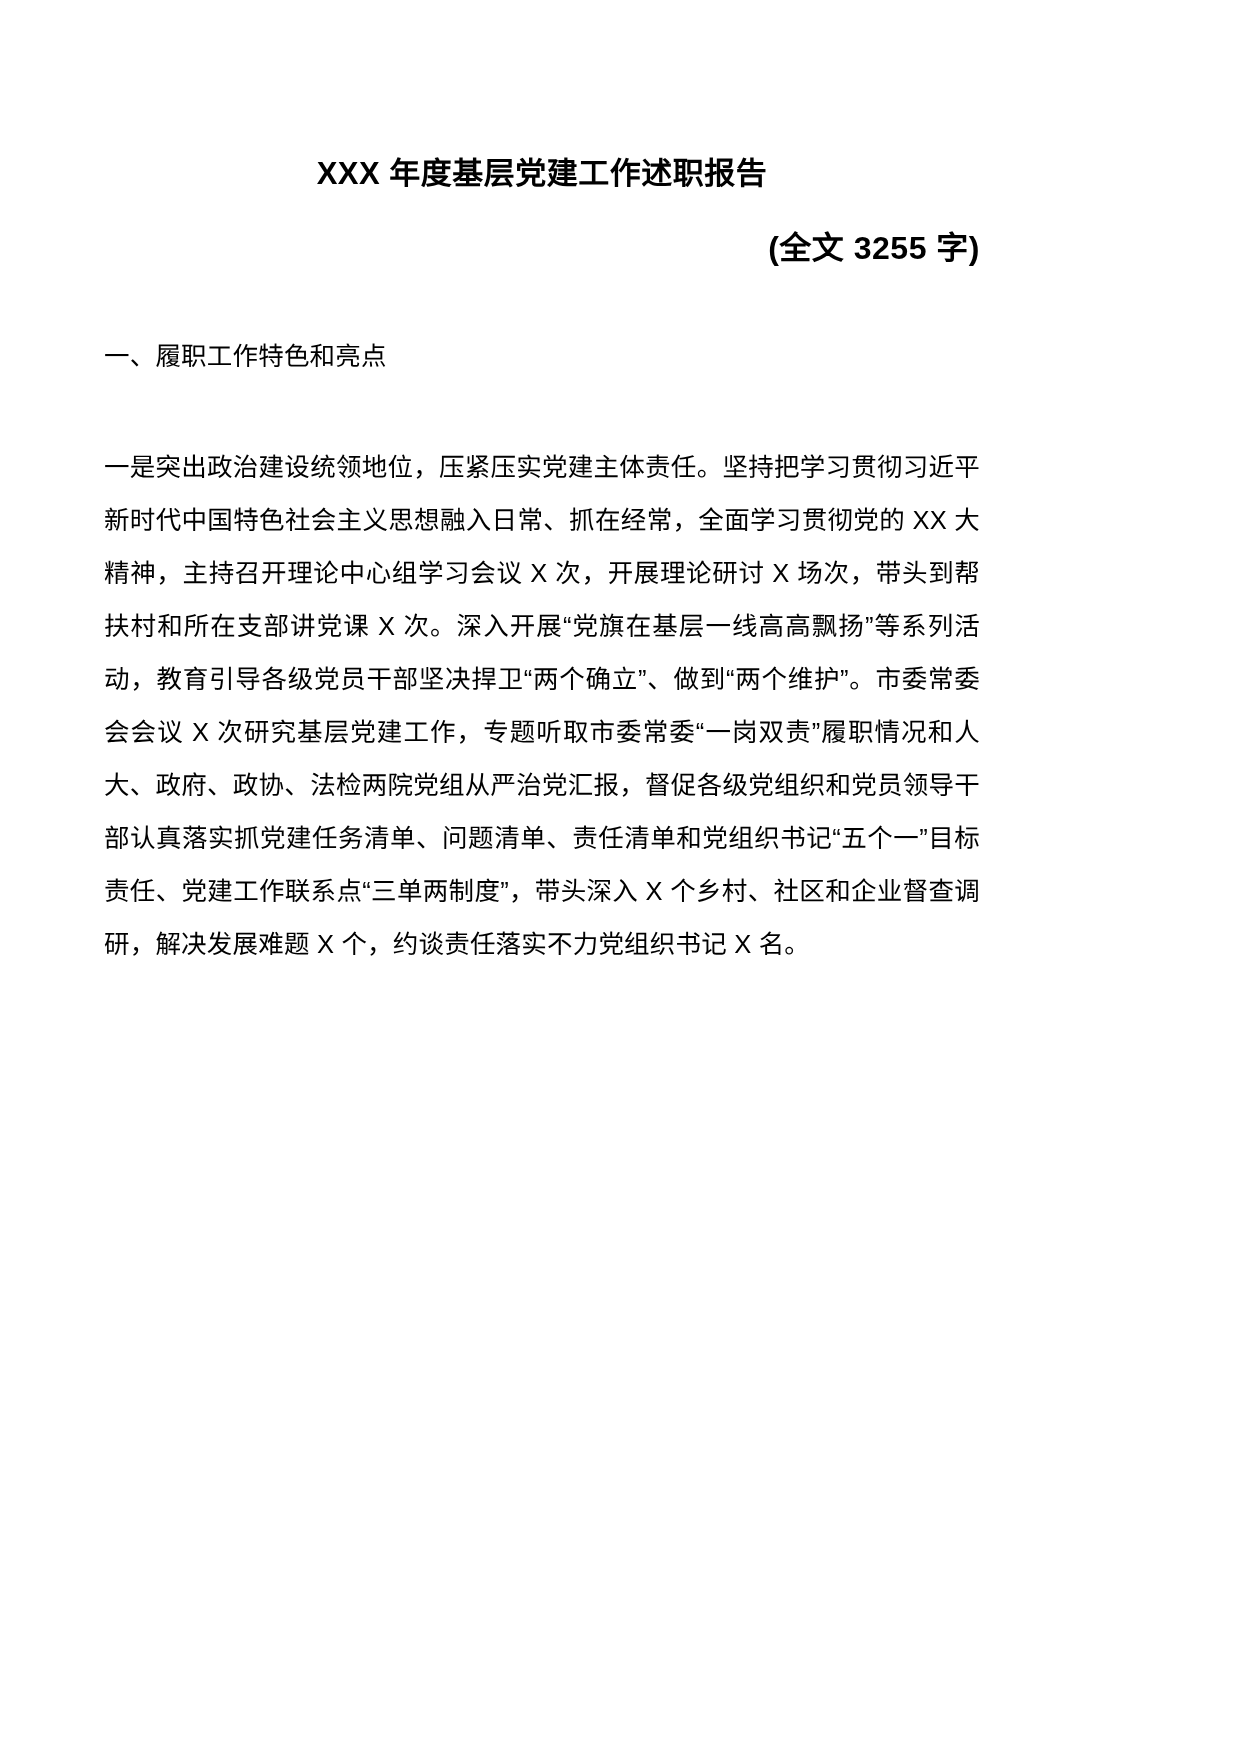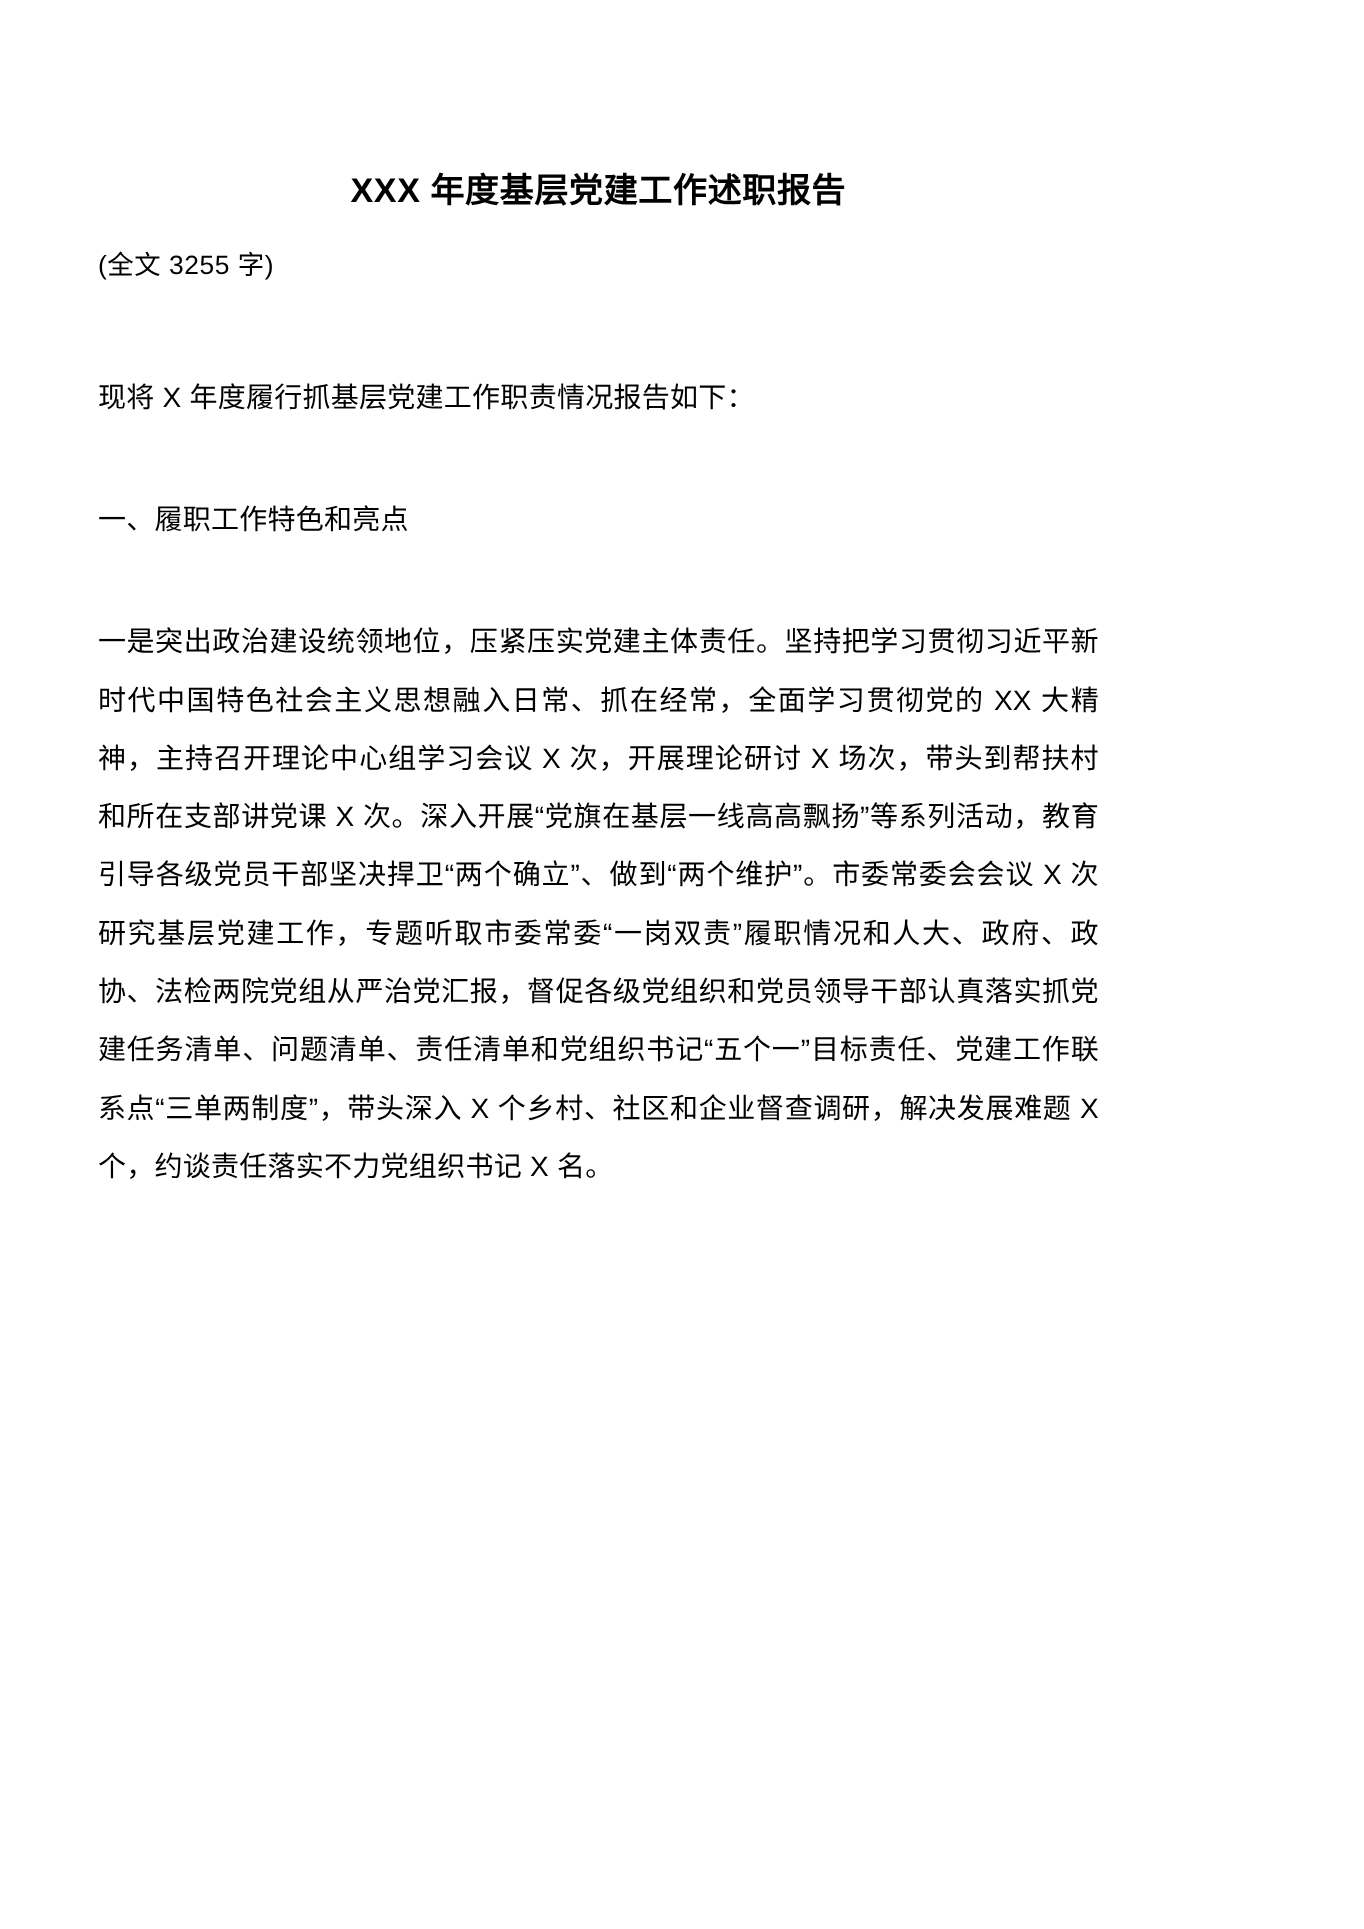"XXX 年度基层党建工作述职报告" .page { margin-left: 19px -> none; padding: 150px 160px 0 70px -> 150px 160px 0 104px }
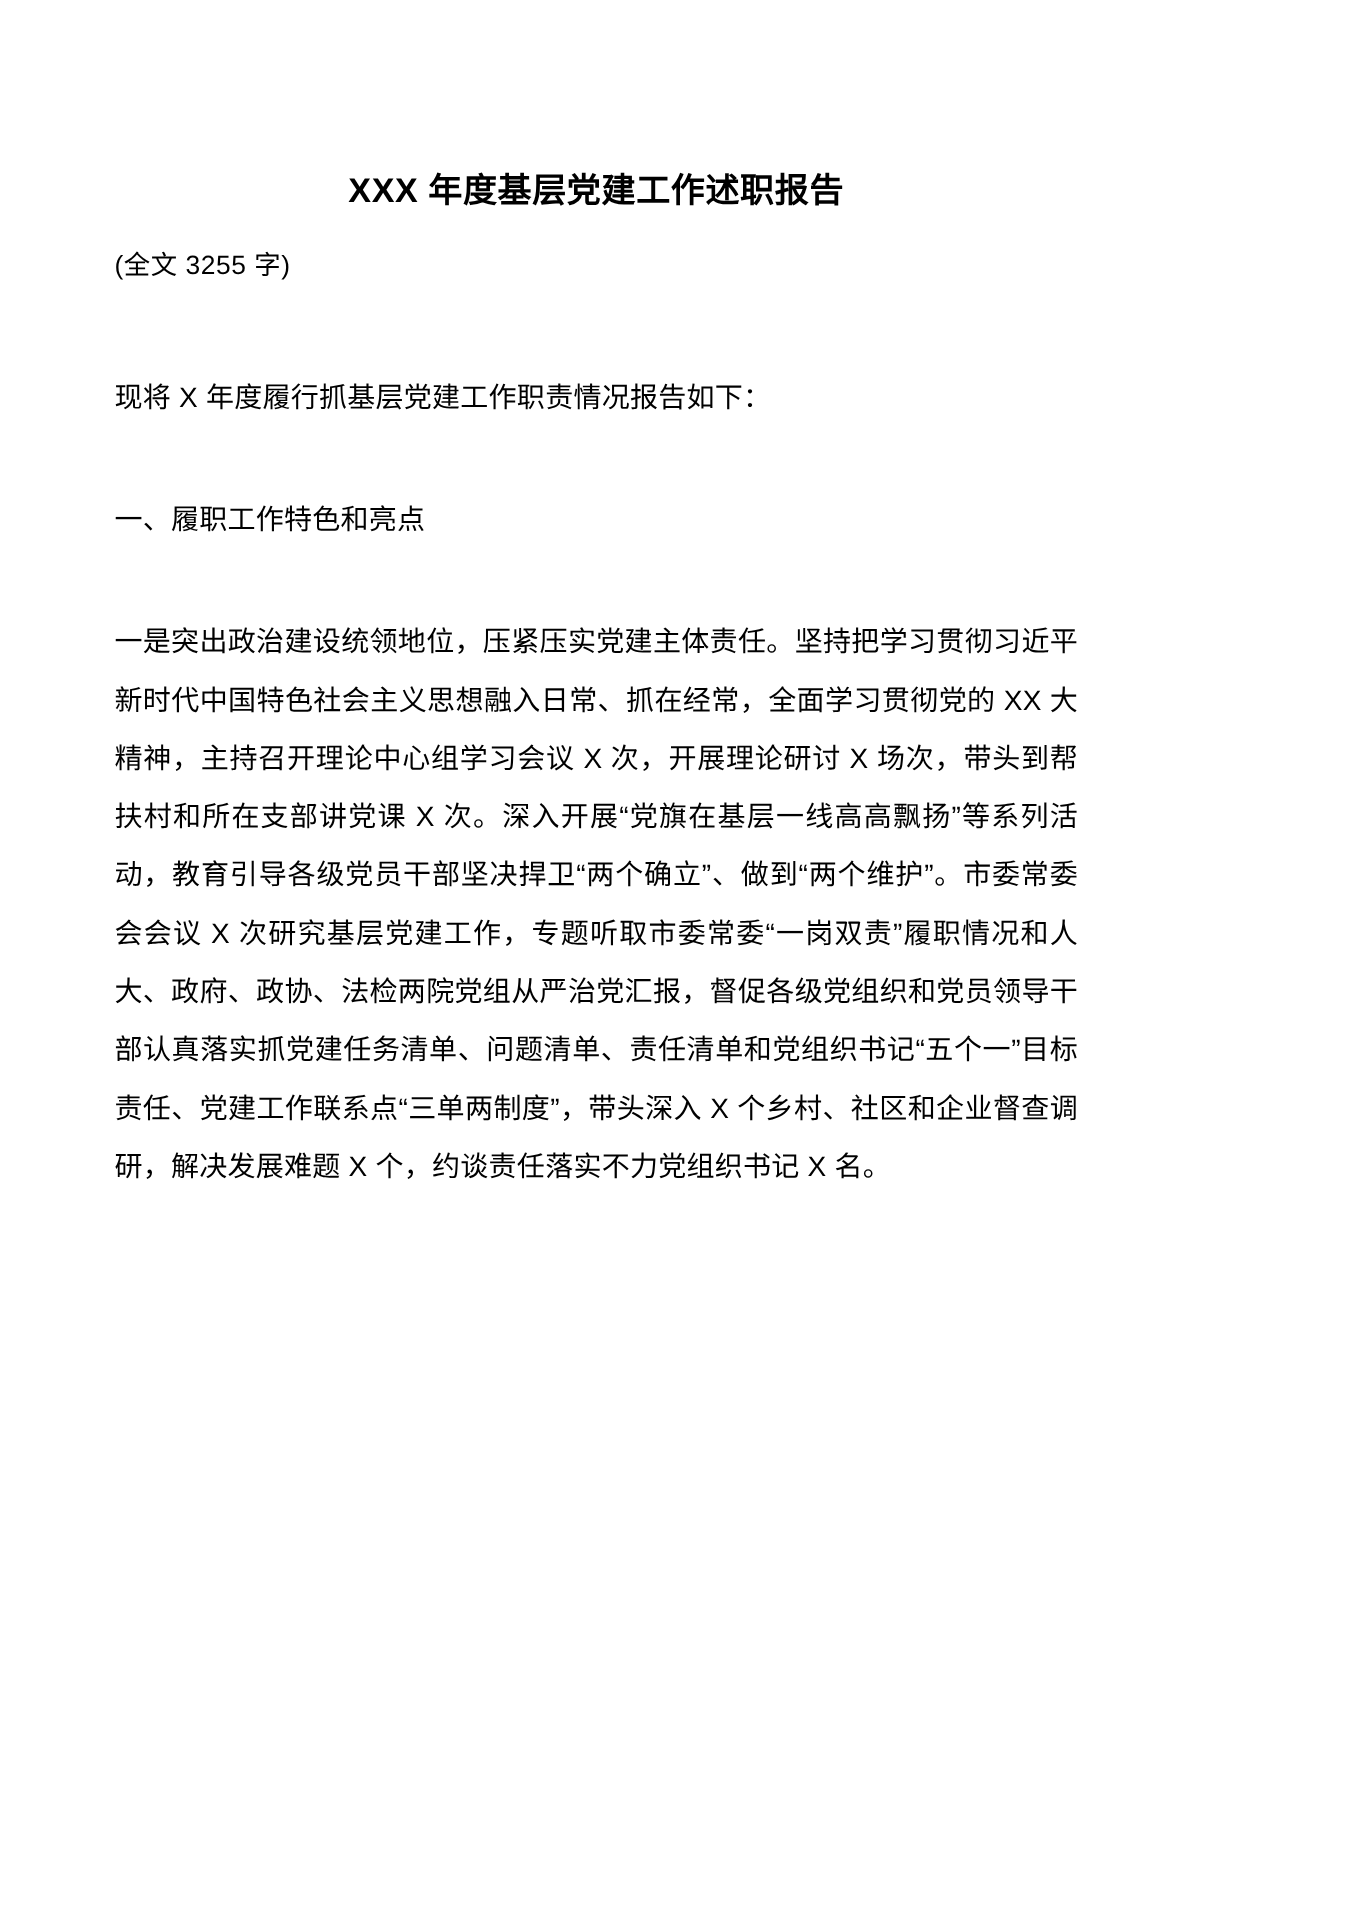"(全文 3255 字)" .doc-subtitle { font-size: 24px -> 32px; font-weight: normal -> bold; text-align: left -> right }
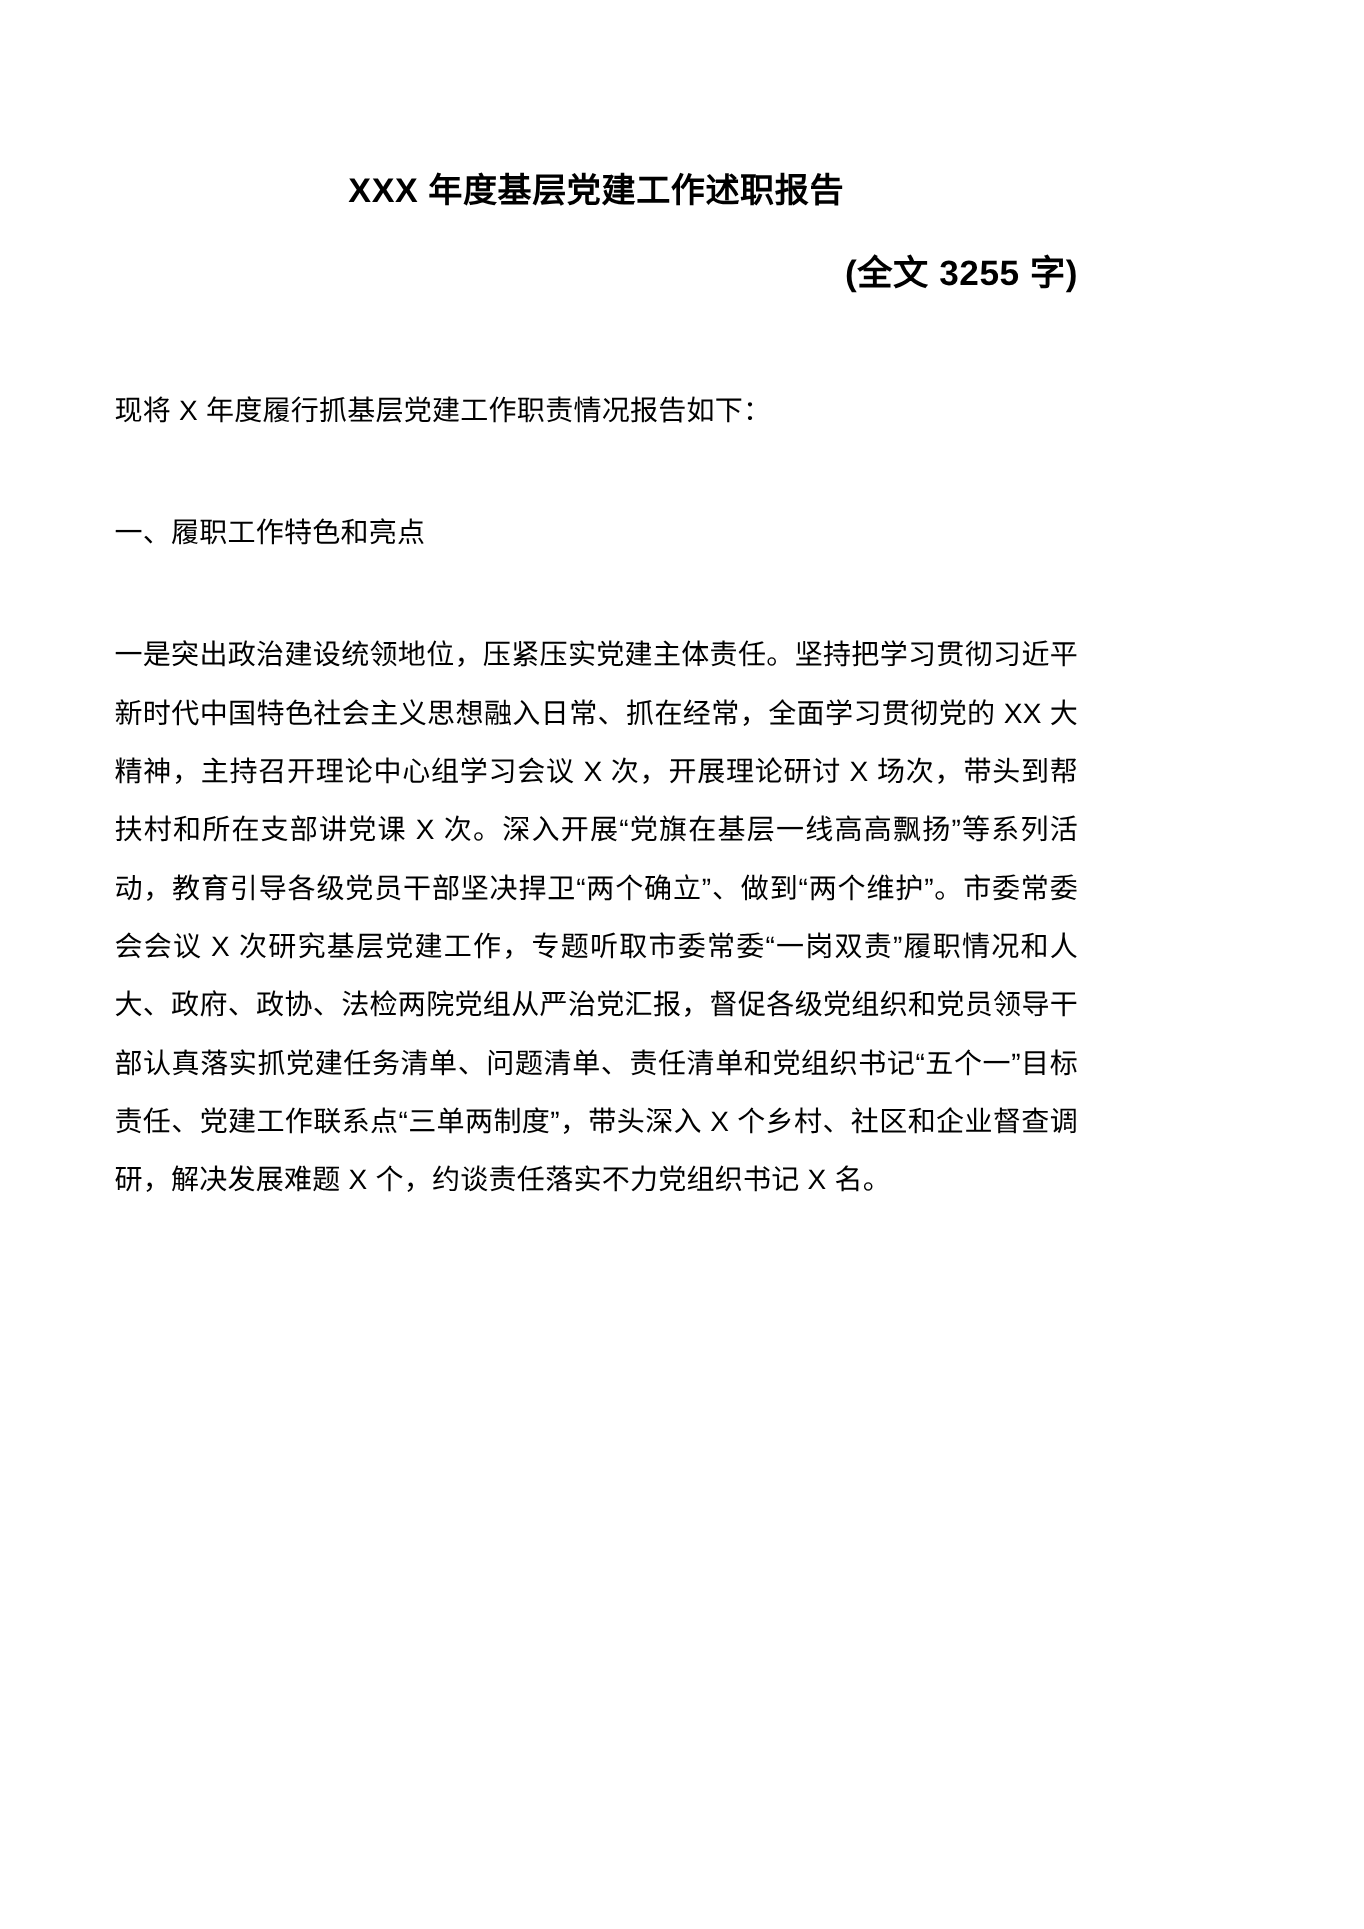"现将 X 年度履行抓基层党建工作职责情况报告如下：" p.lead-para { html: <p>现将 X 年度履行抓基层党建工作职责情况报告如下：</p> -> none }
